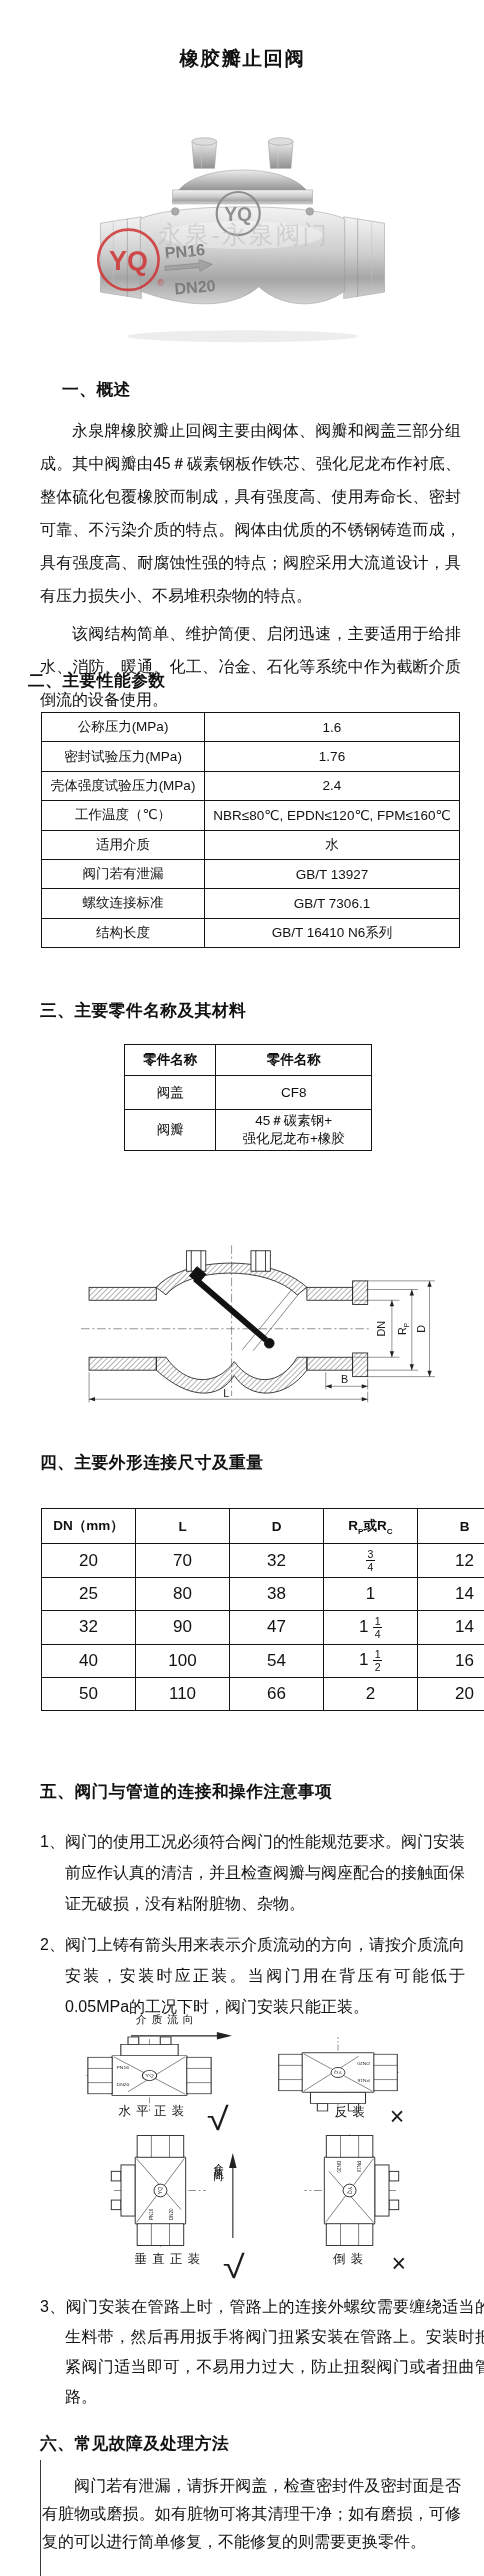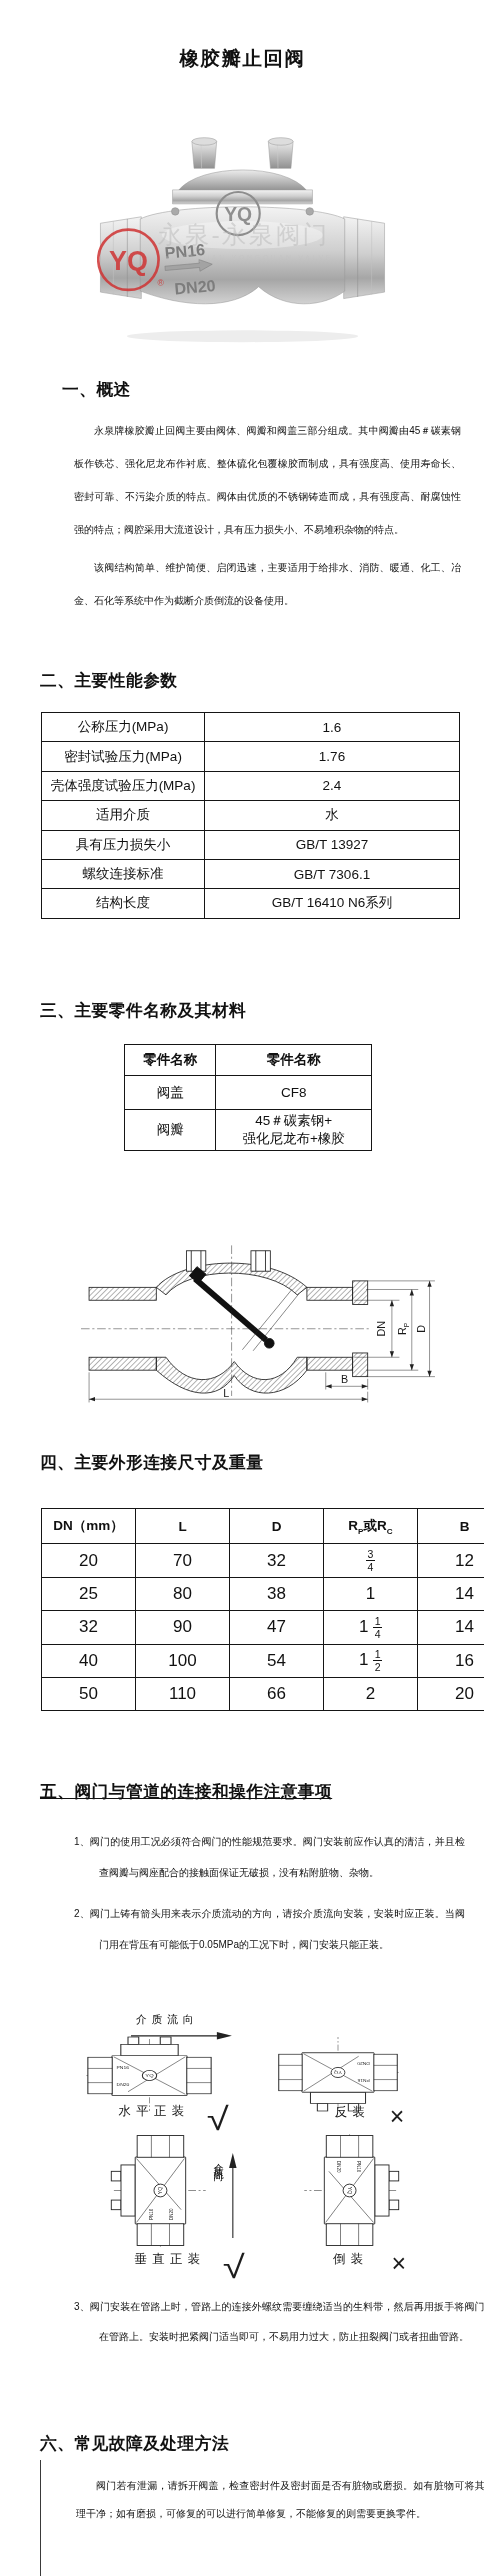"永泉牌橡胶瓣止回阀主要由阀体、阀瓣和阀盖三部分组成。其中阀瓣由45＃碳素钢板作铁" .para { font-size: 10px -> 16px; margin-left: 34px -> none }
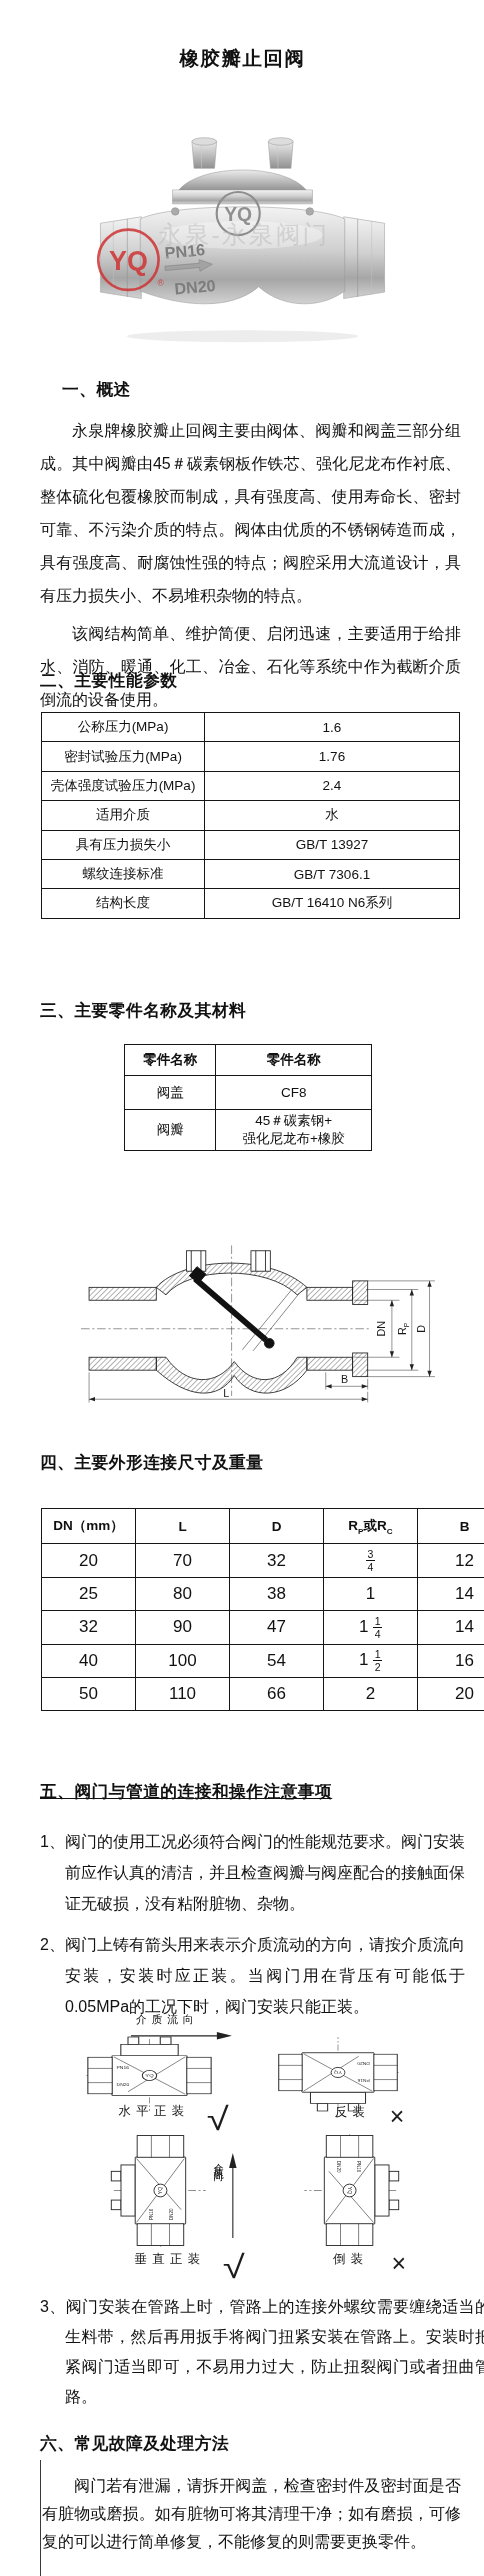"二、主要性能参数" #h2 { left: 40px -> 28px }
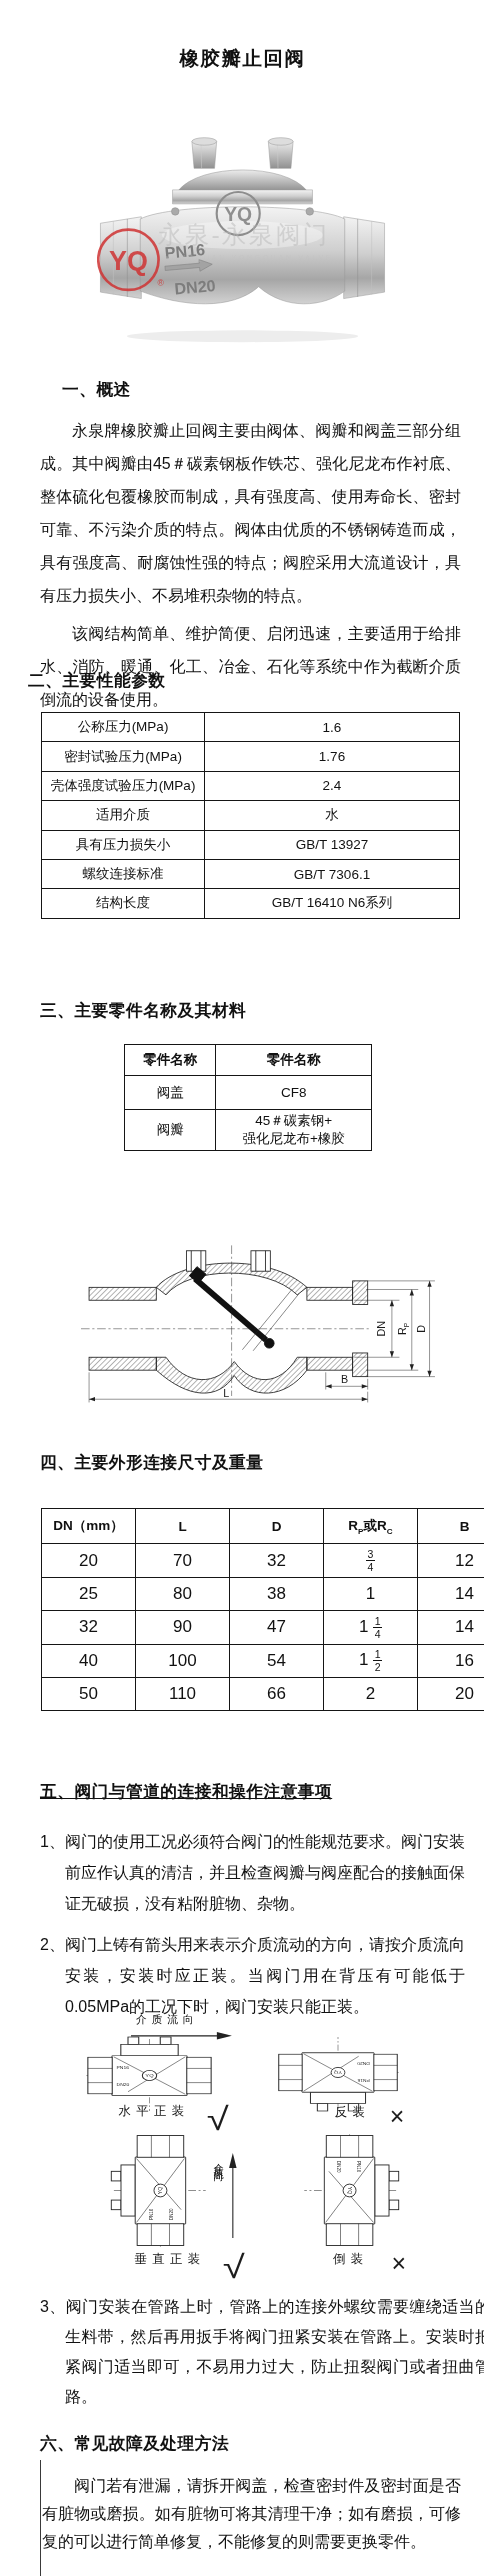"工作温度（℃）" tr { html: none -> <tr> <td>工作温度（℃）</td> <td>NBR≤80℃, EPDN≤120℃, FPM≤160℃</td> </tr> }
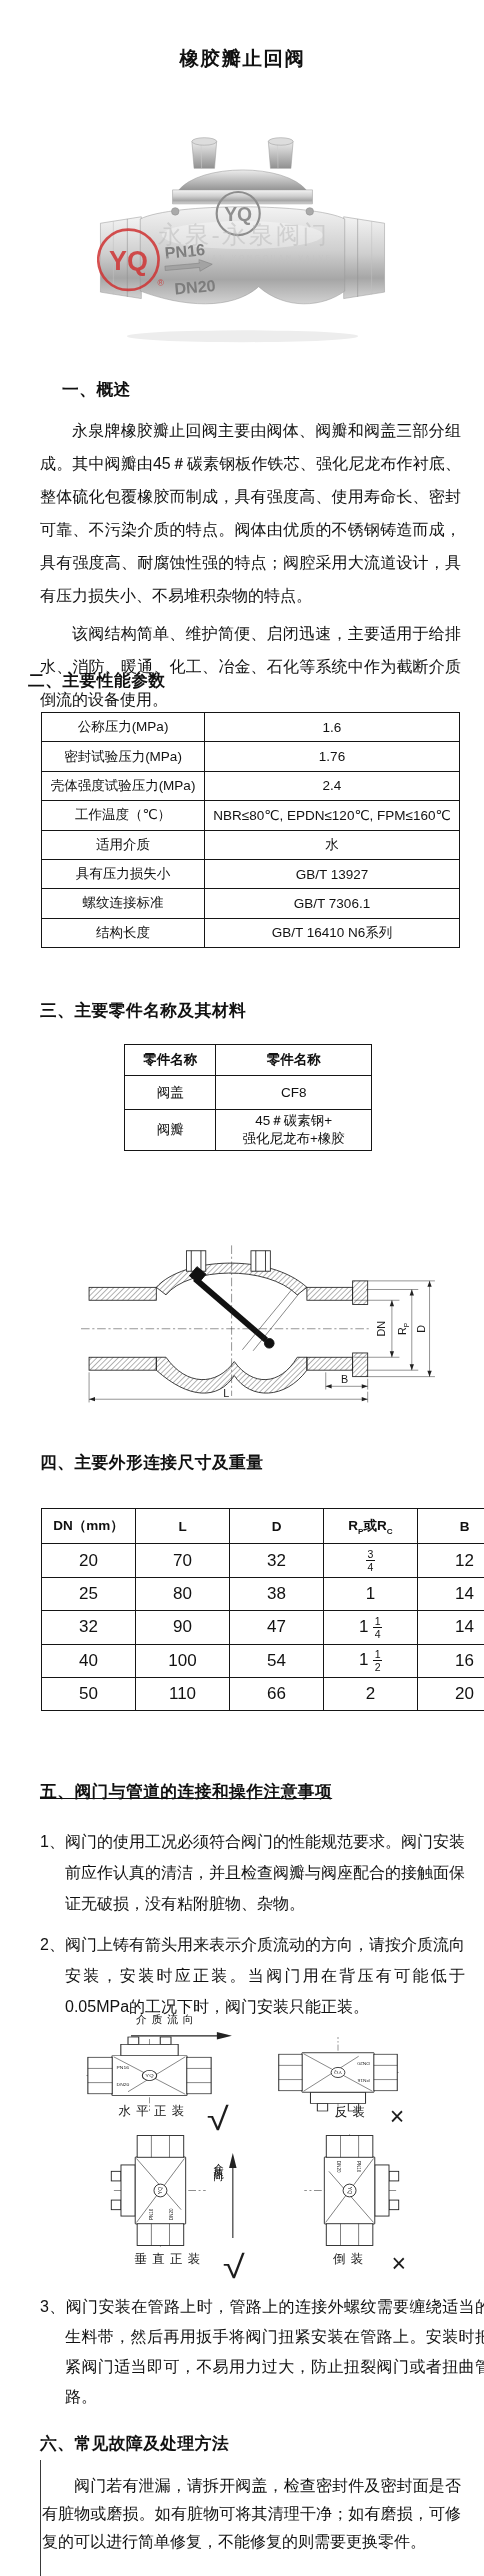"具有压力损失小" td { text: 具有压力损失小 -> 阀门若有泄漏 }
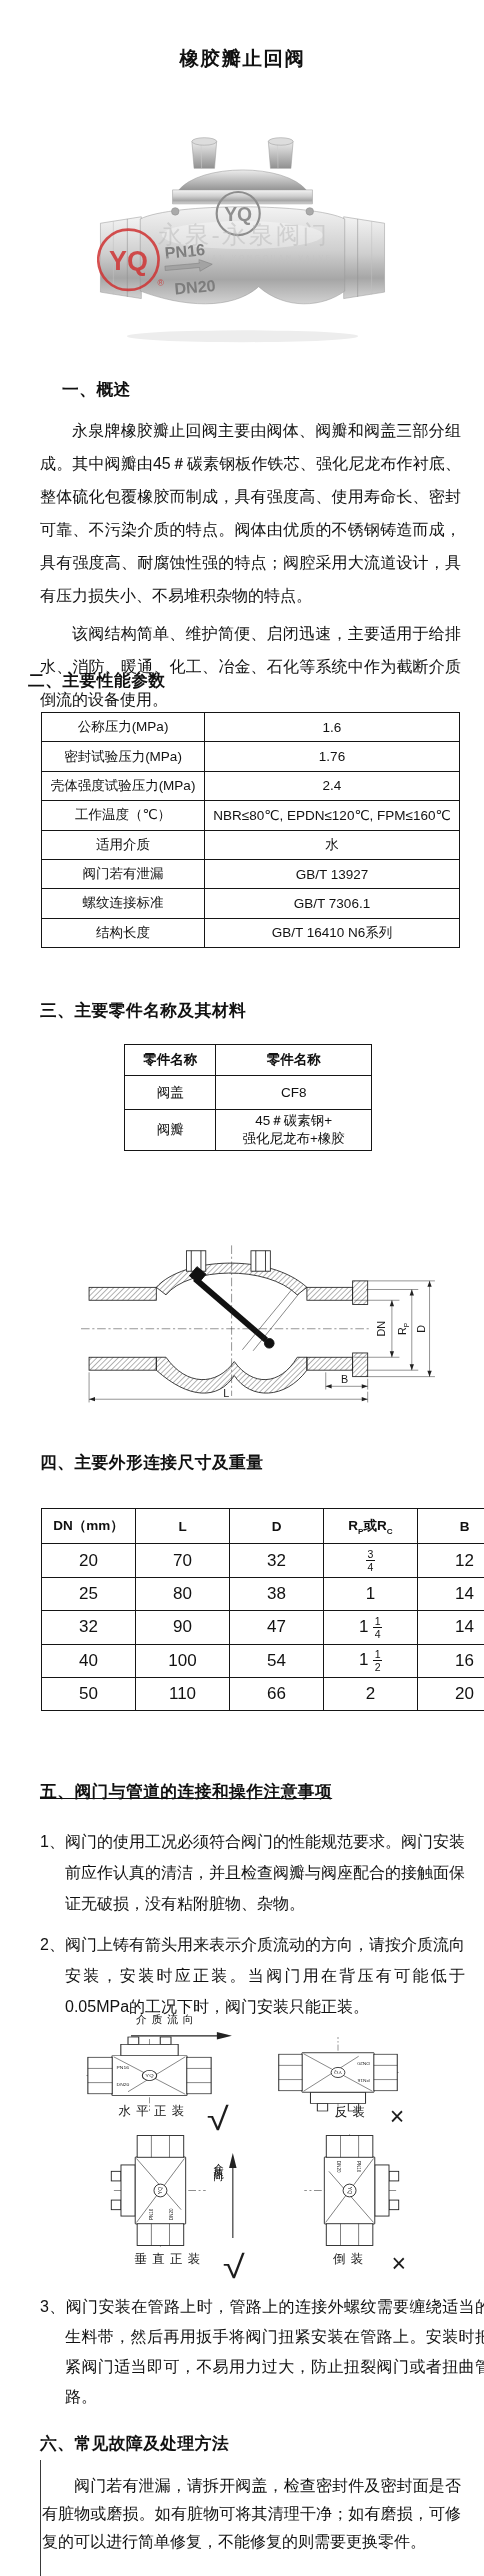"五、阀门与管道的连接和操作注意事项" #h5 { text-decoration: underline -> none }
